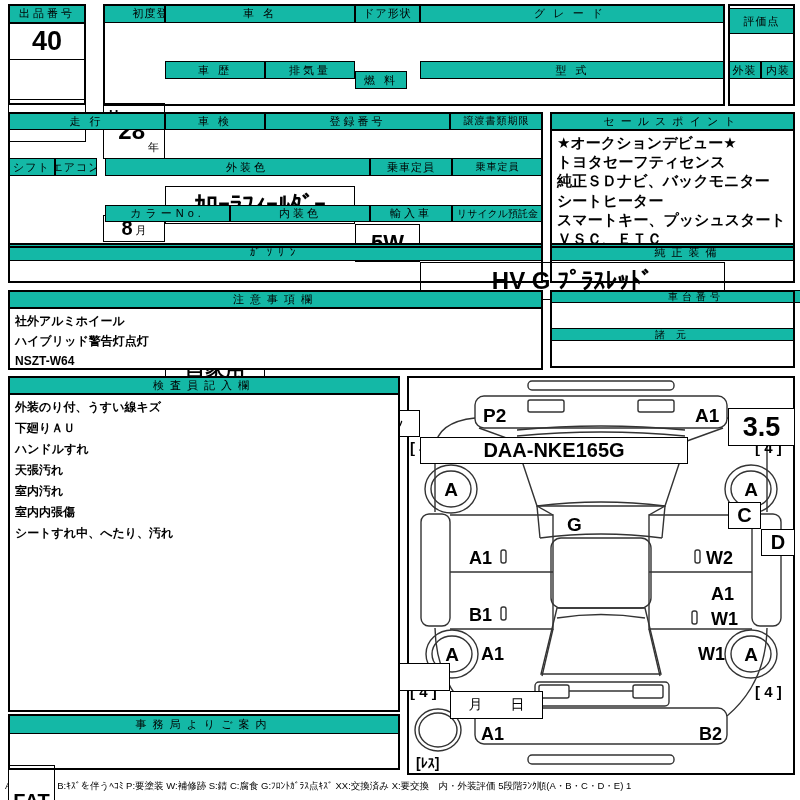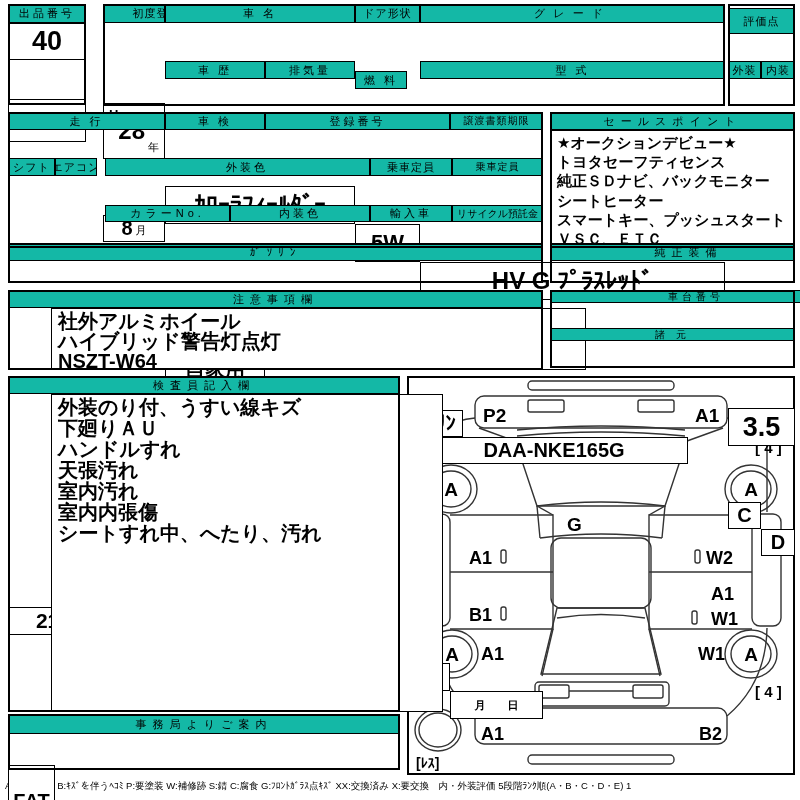"社外アルミホイール" .f16 { font-size: 20px -> 12px; margin-left: 43px -> none }
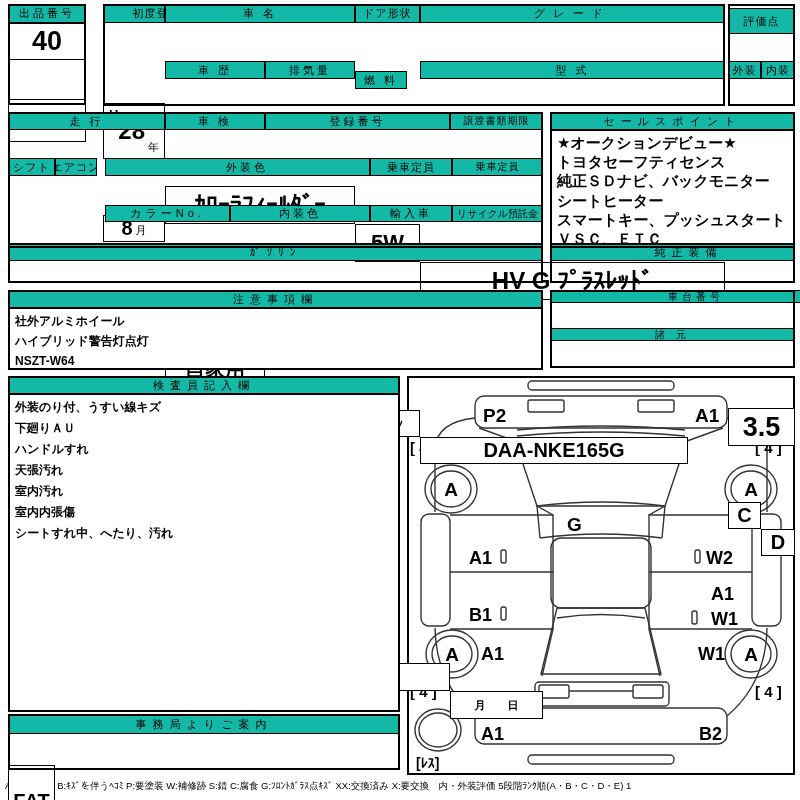"月 日" .thin { font-size: 11px -> 14px; font-weight: bold -> normal }
